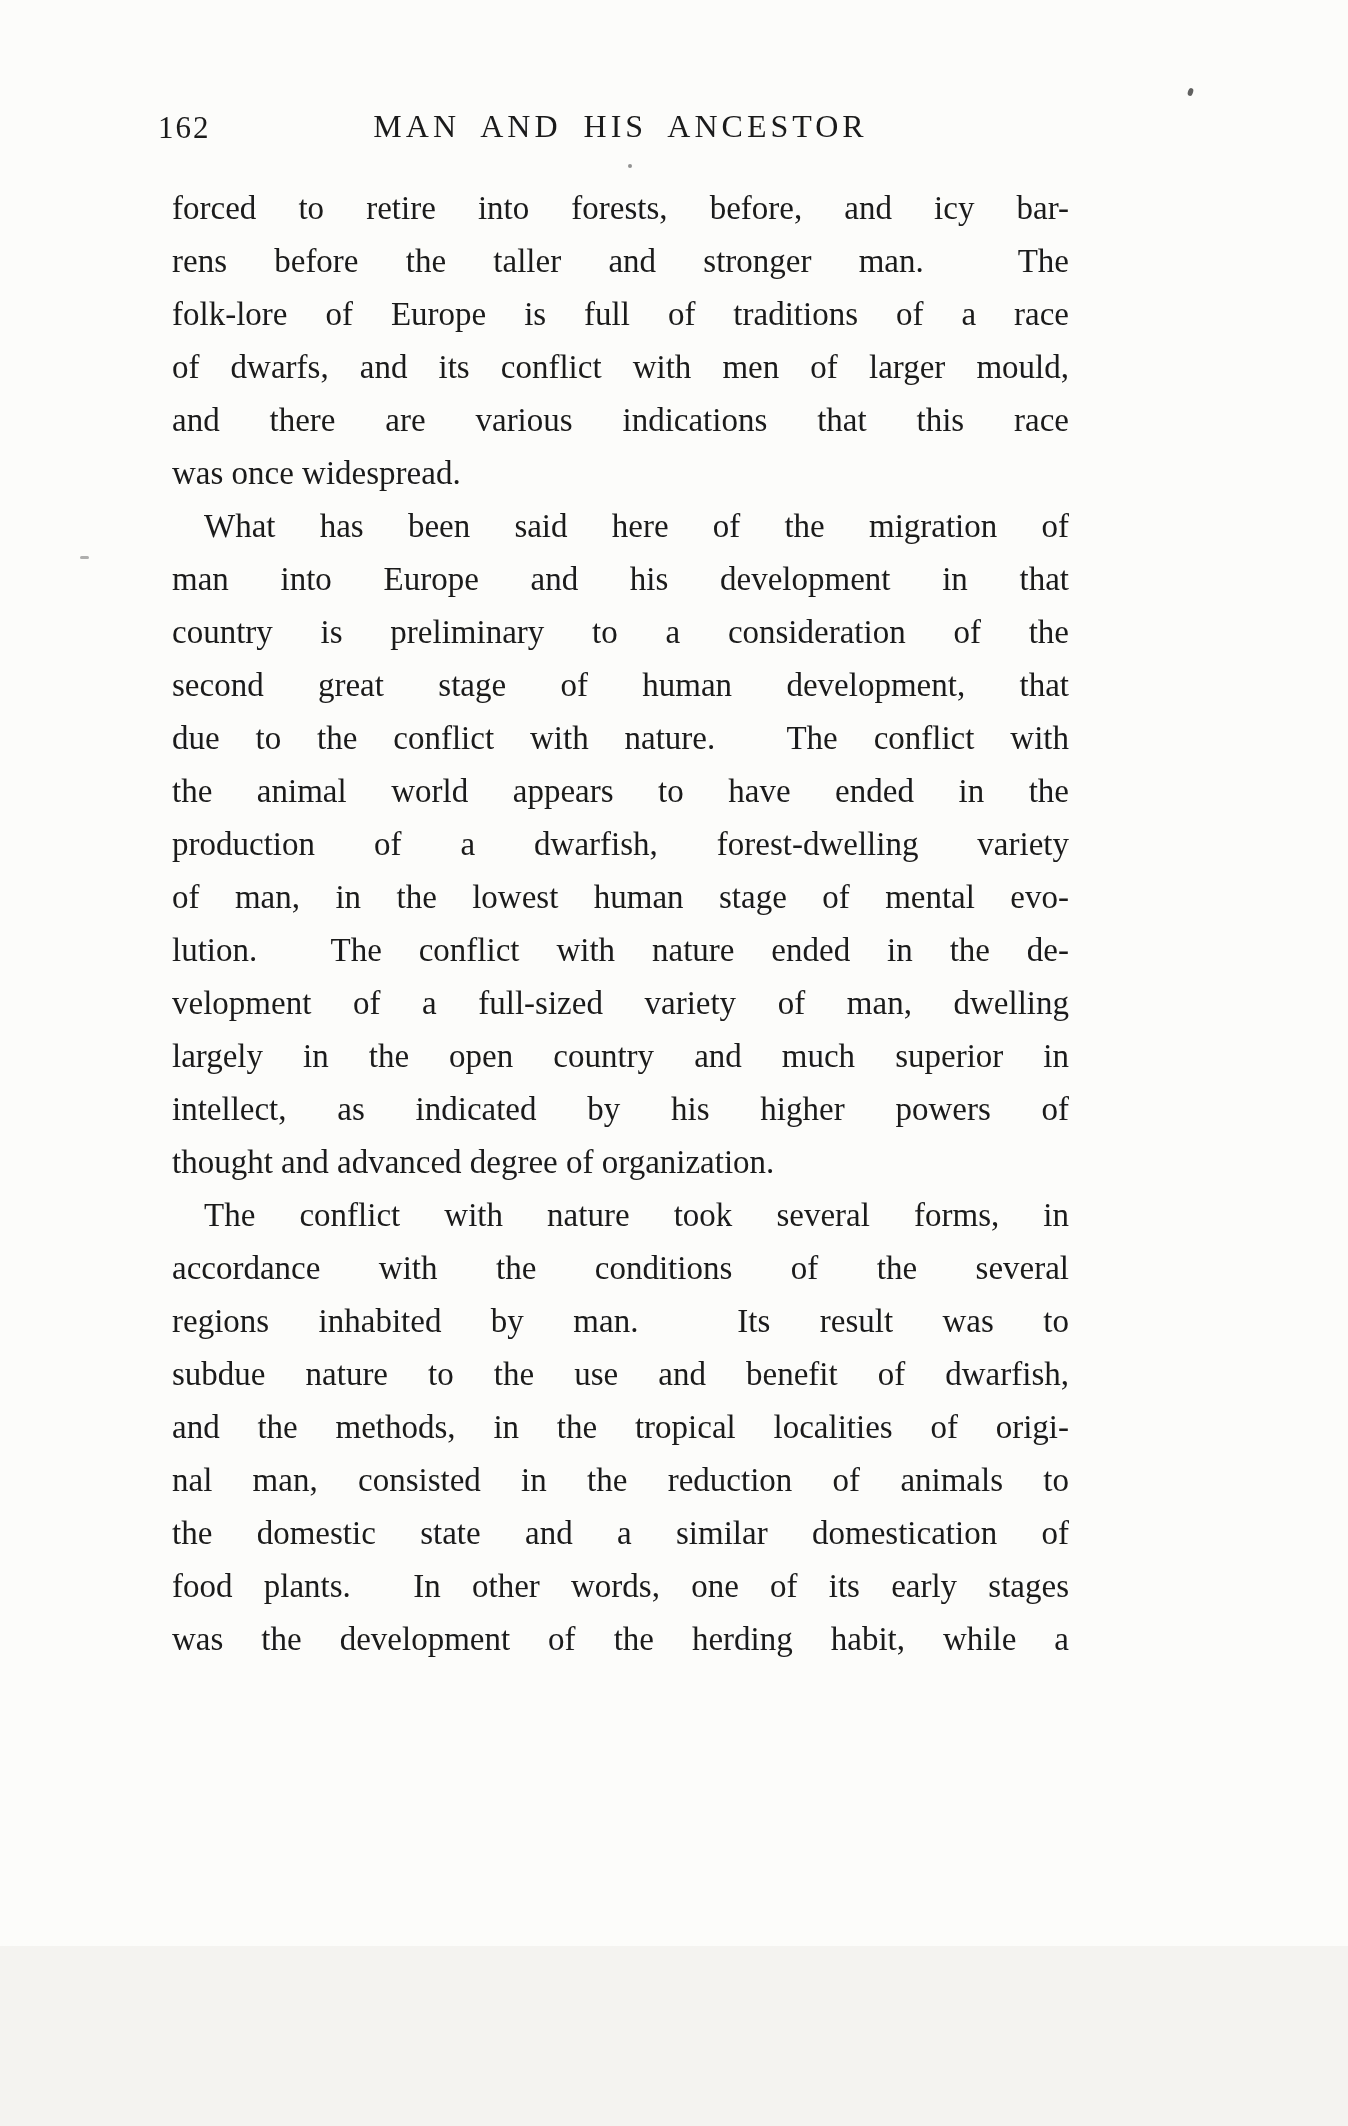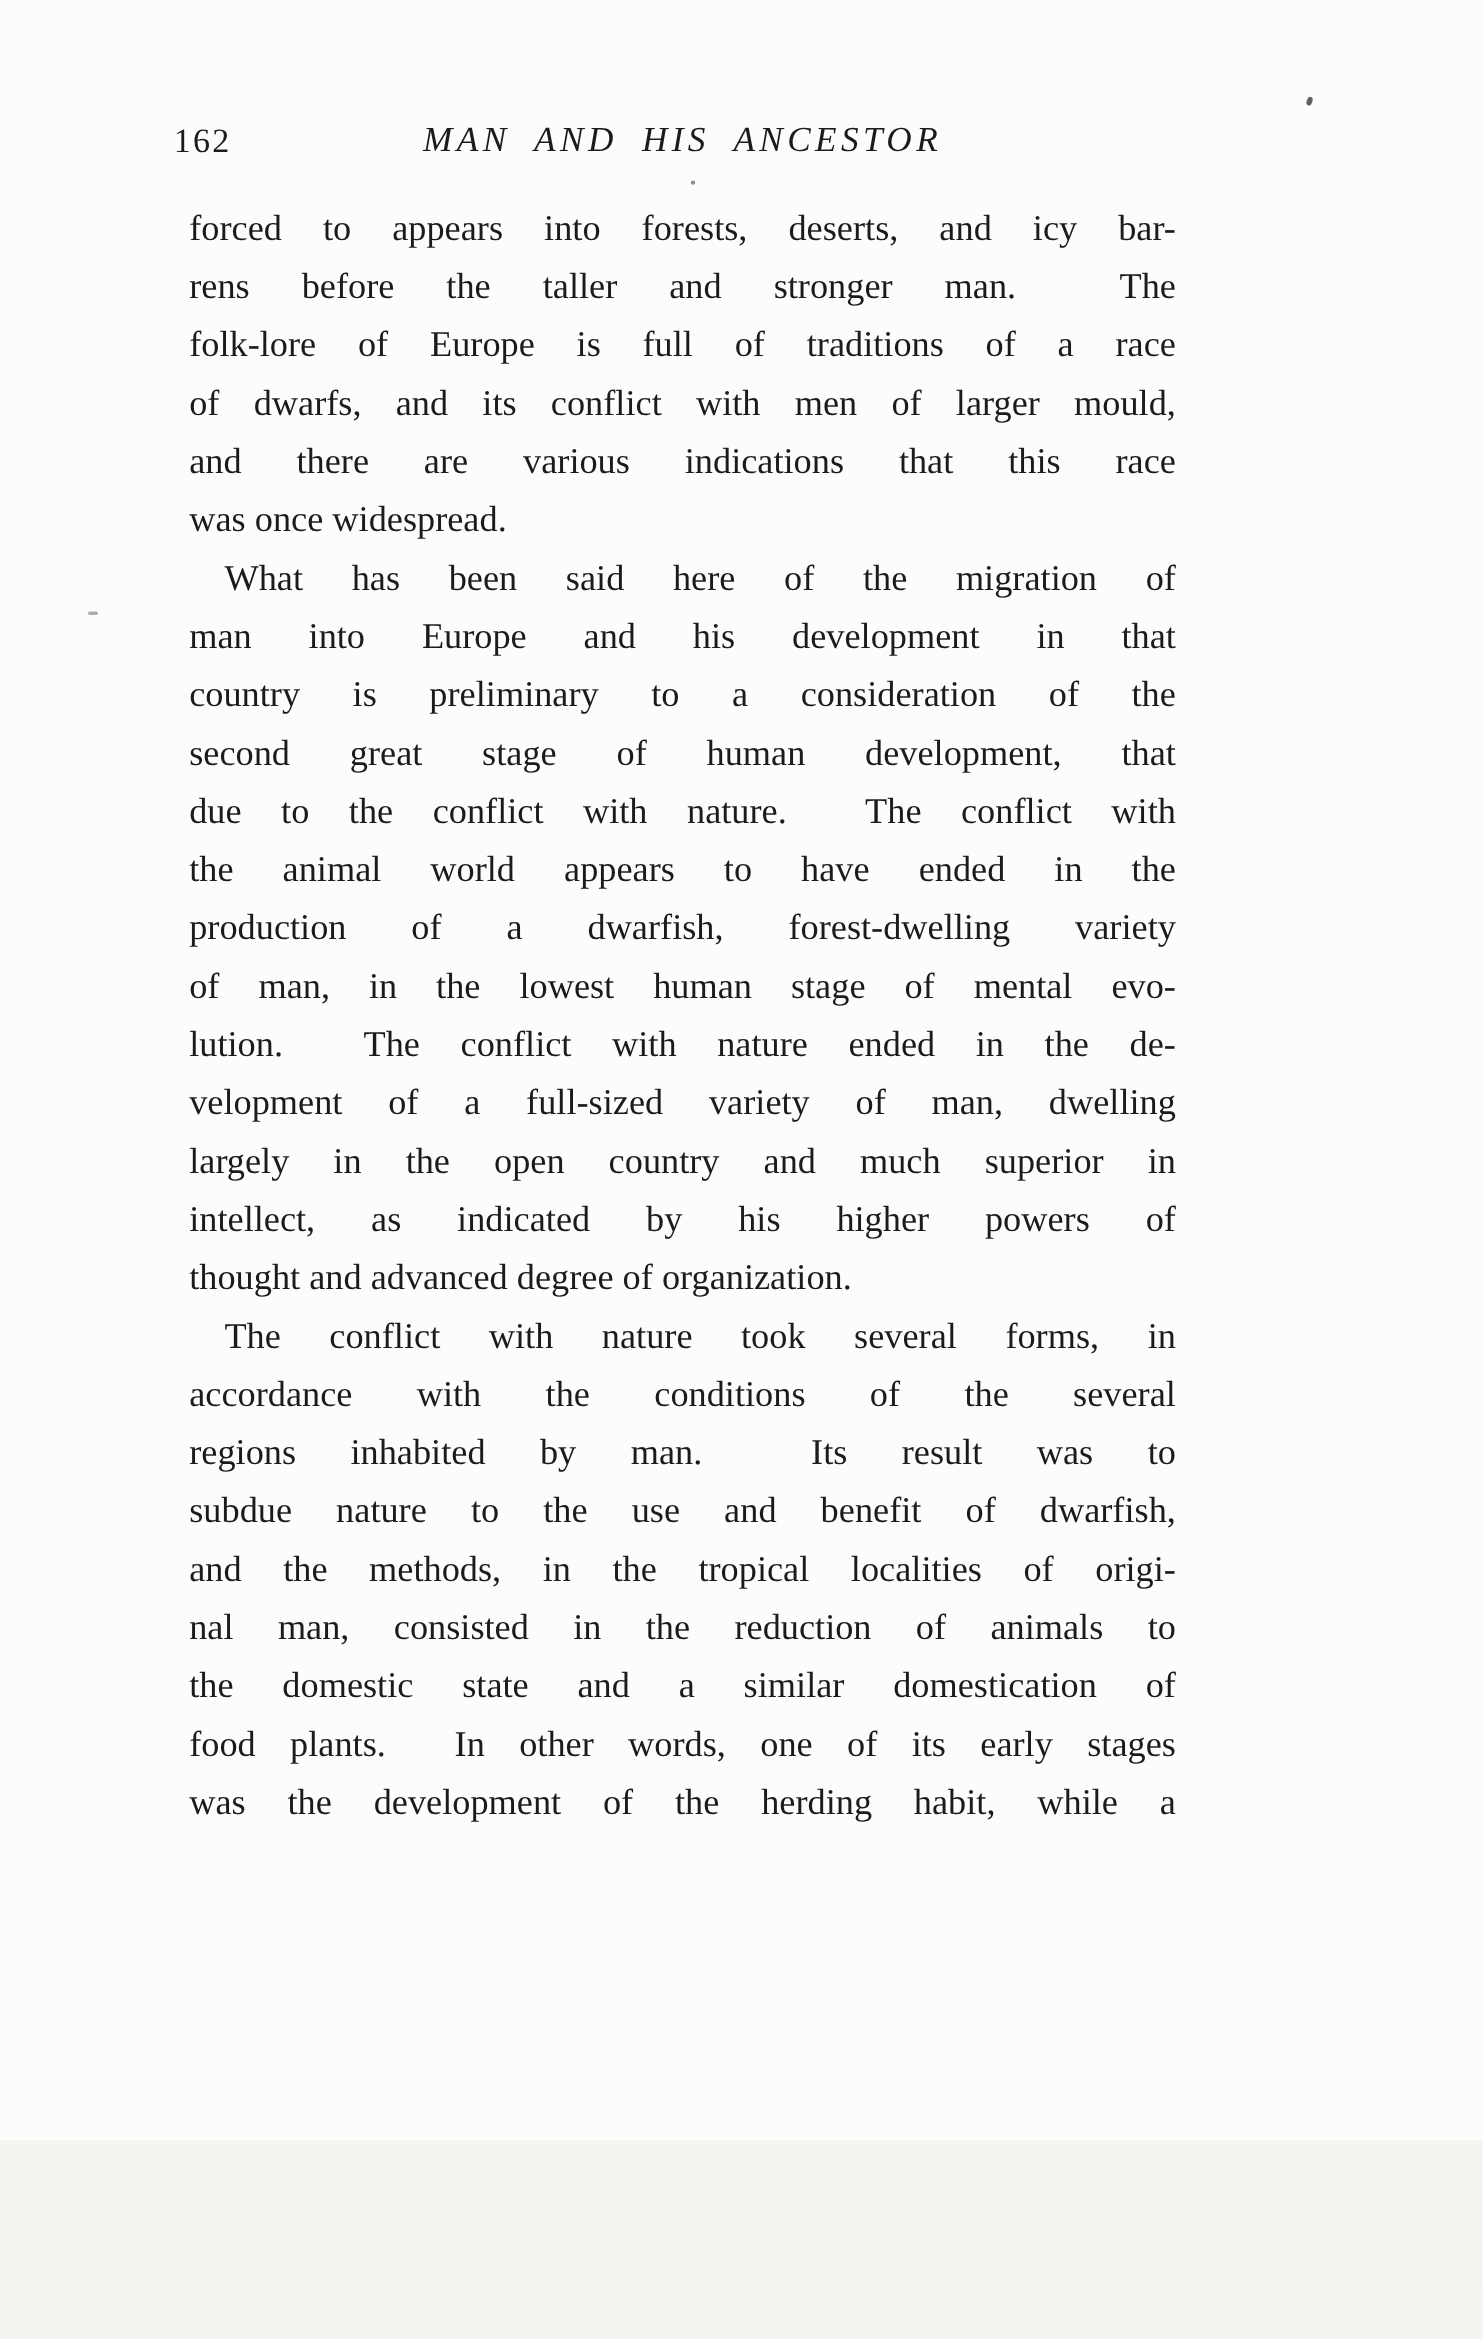"MAN AND HIS ANCESTOR" .running-title { font-style: italic -> none }
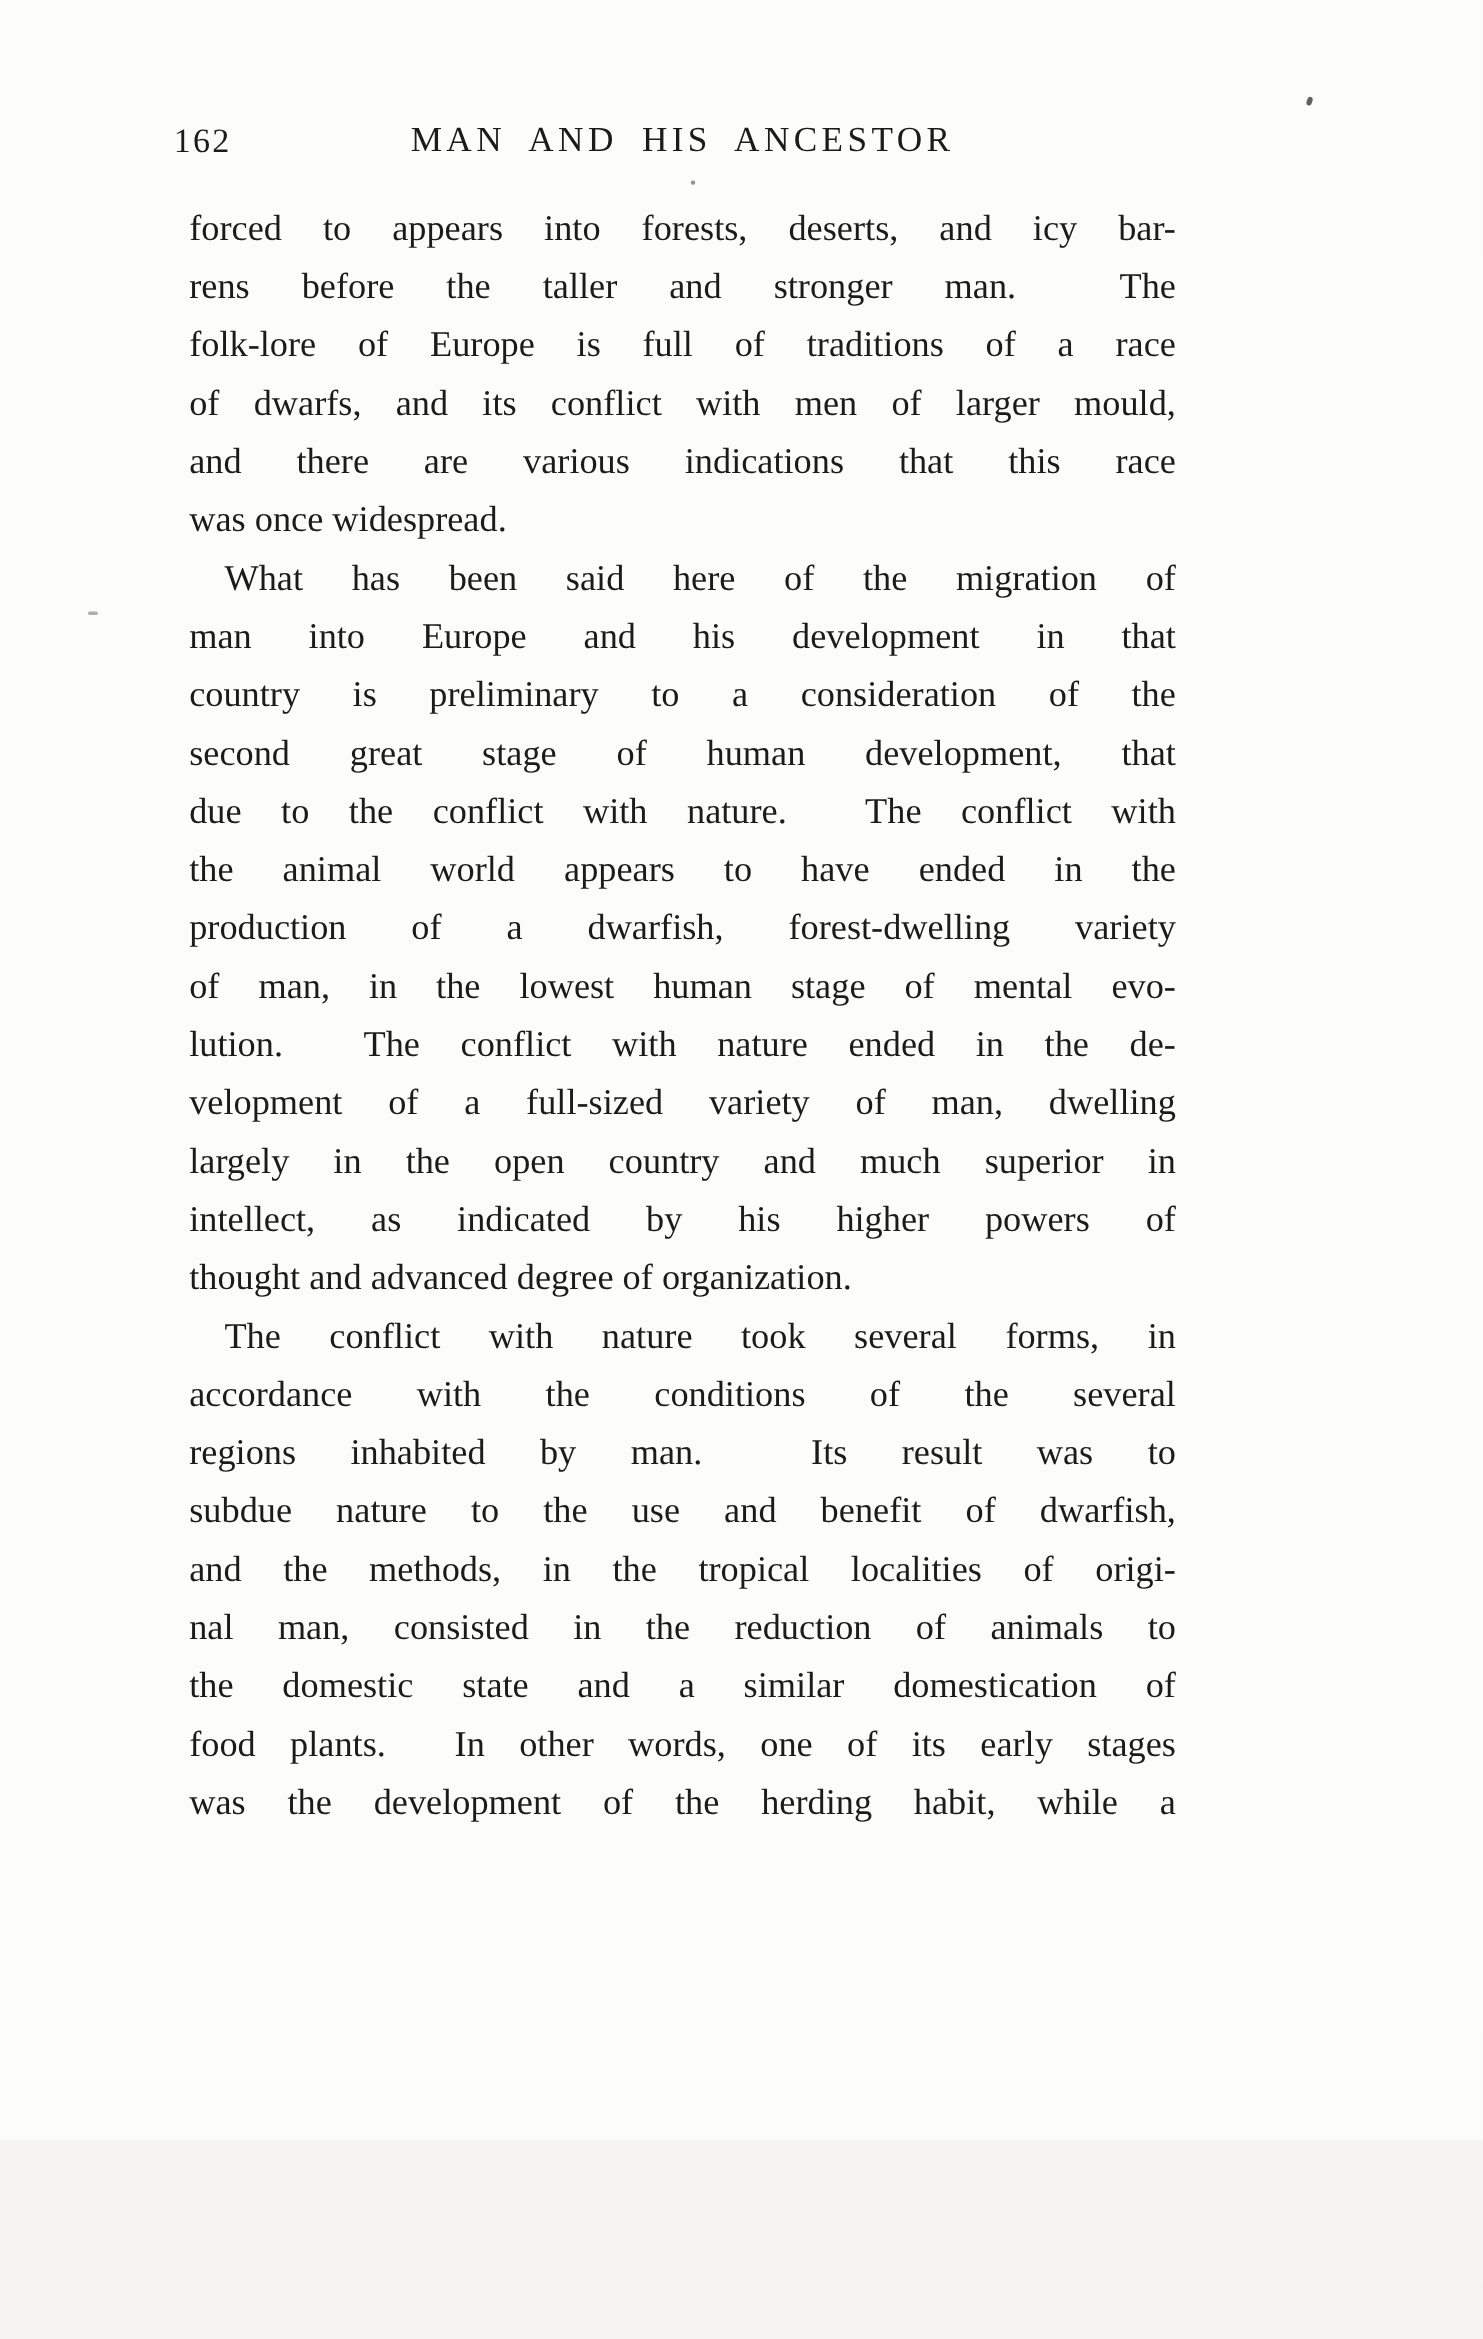"forced to appears into forests," div.line { text: appears into forests, deserts -> retire into forests, before }
